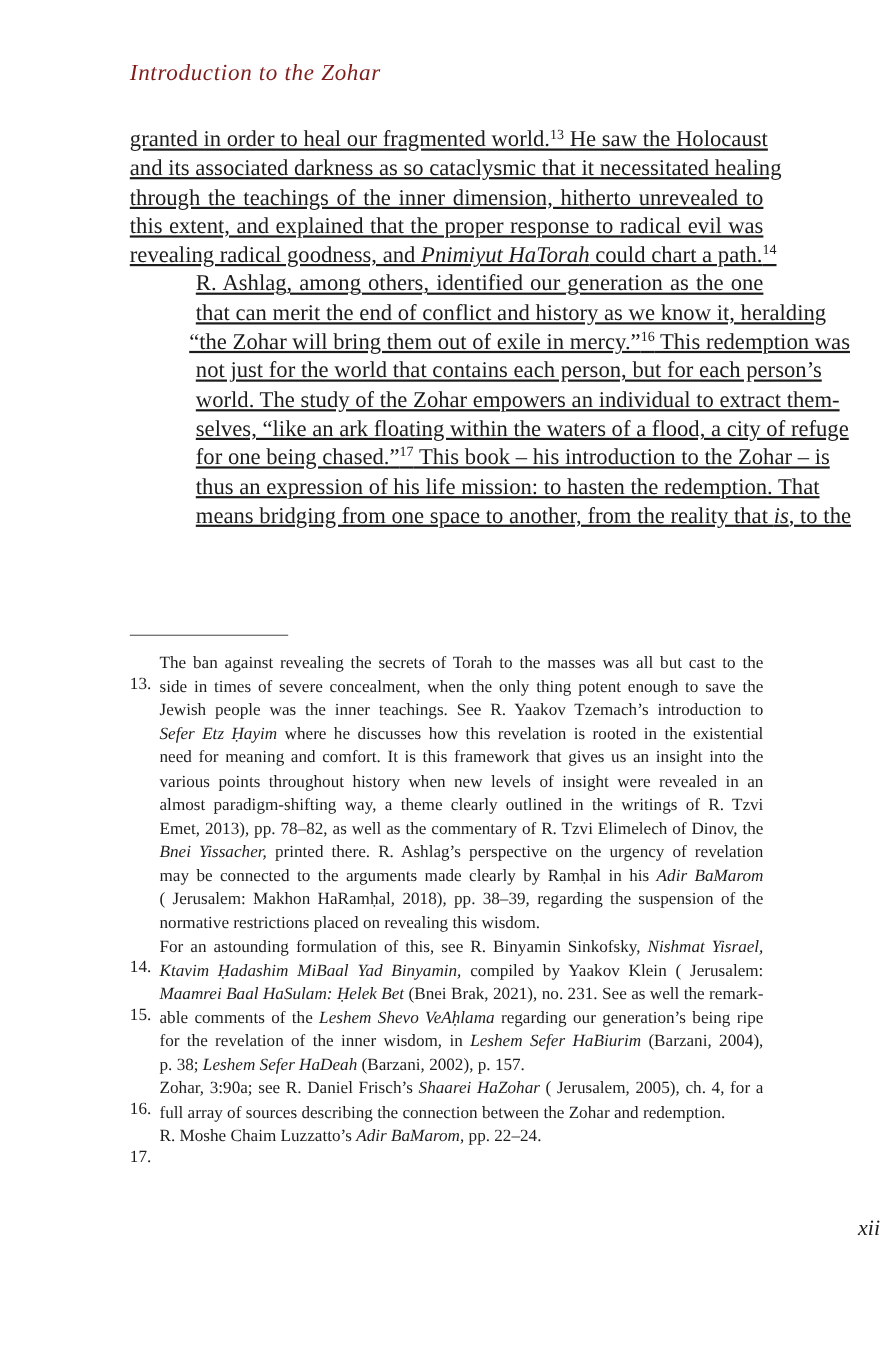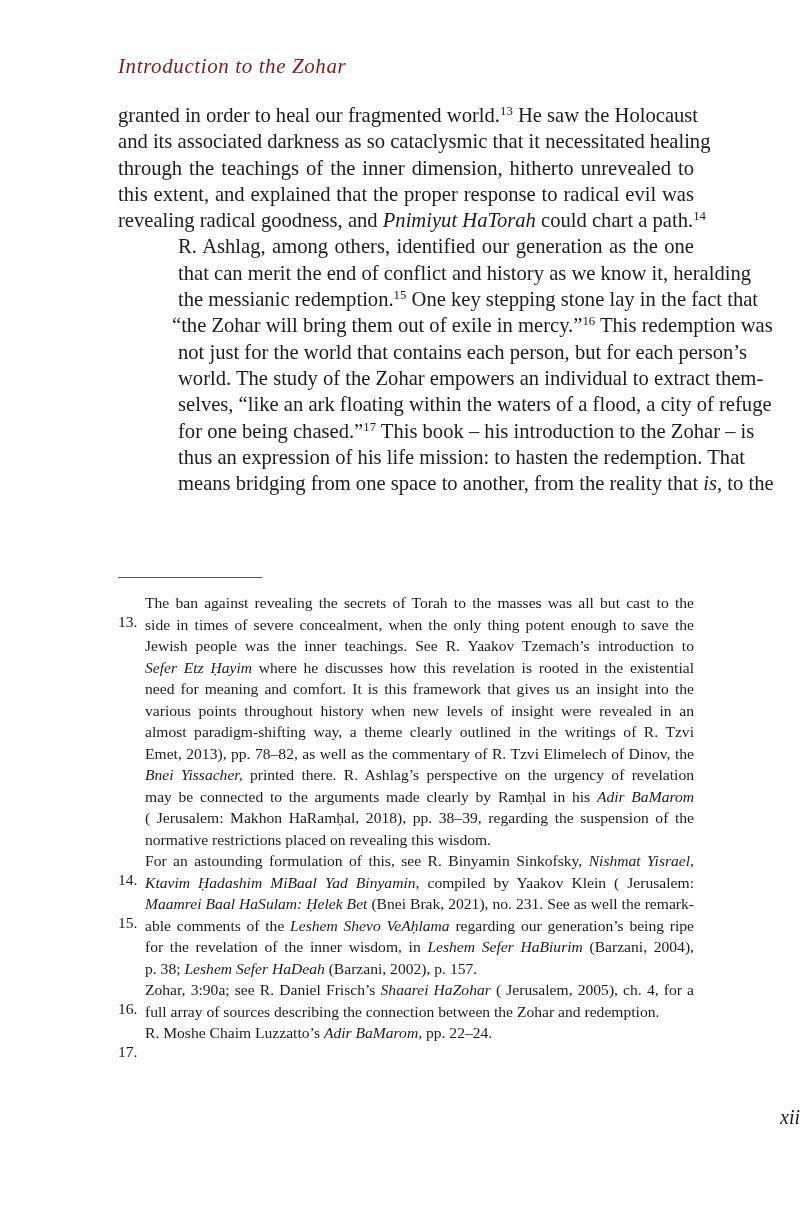"granted in order to heal" .body-text { text-decoration: none -> underline; top: 102px -> 114px }
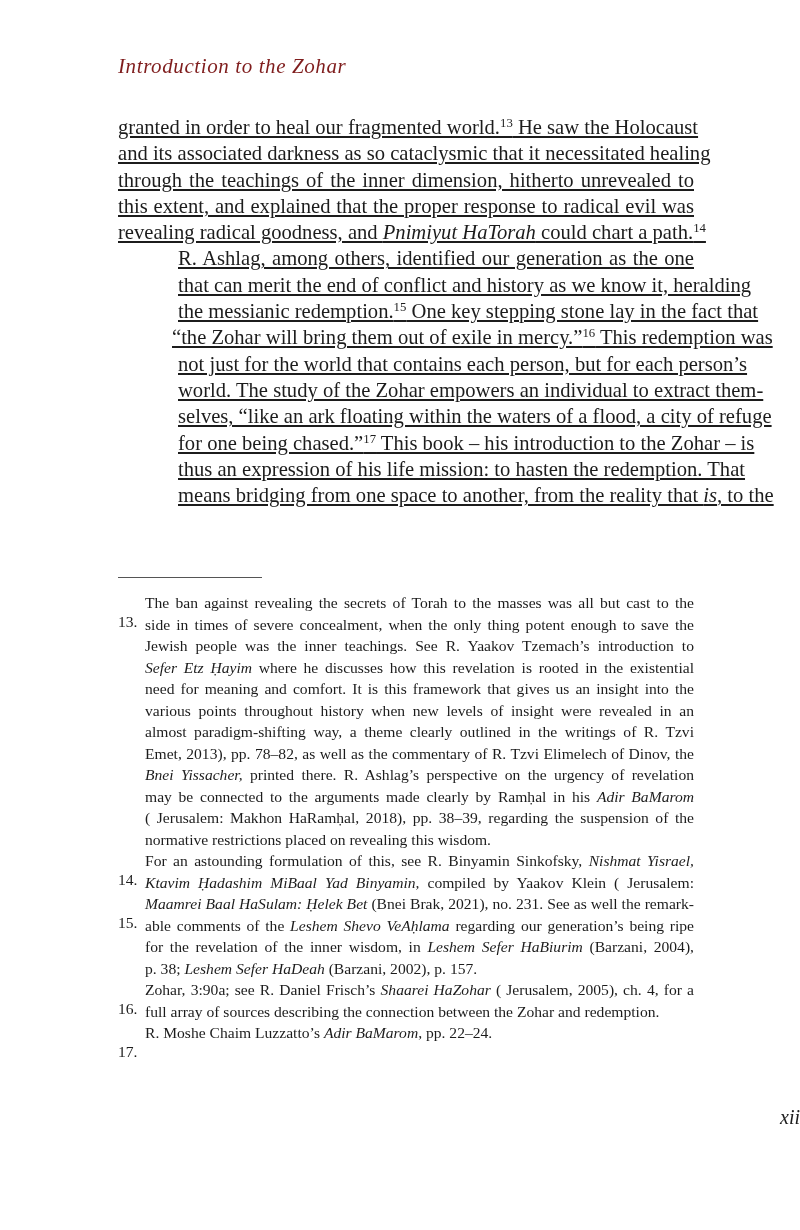"the messianic redemption.15 One key" span.line { html: <span><span>the messianic redemption.</span><sup>15</sup><span> One key stepping stone lay in the fact that</span></span> -> none }
